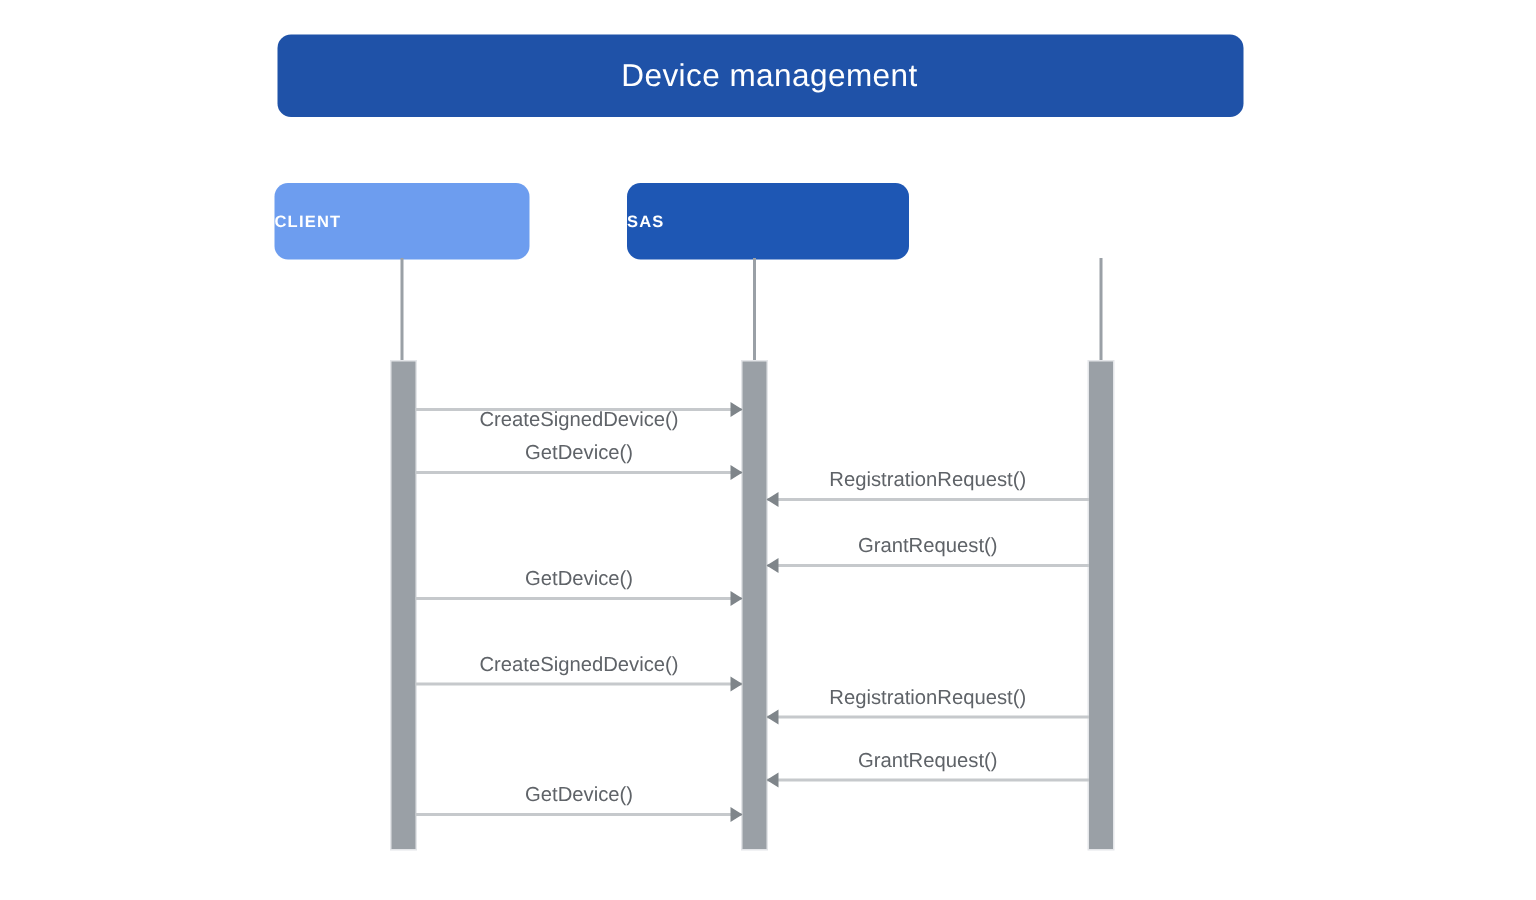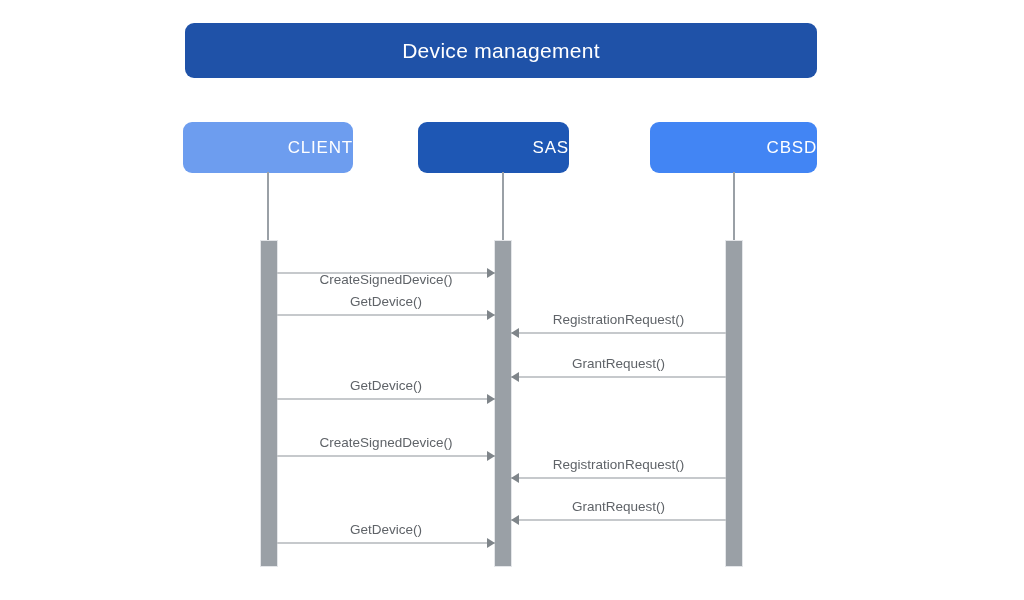"Device management" .title-bar { padding-left: none -> 12px }
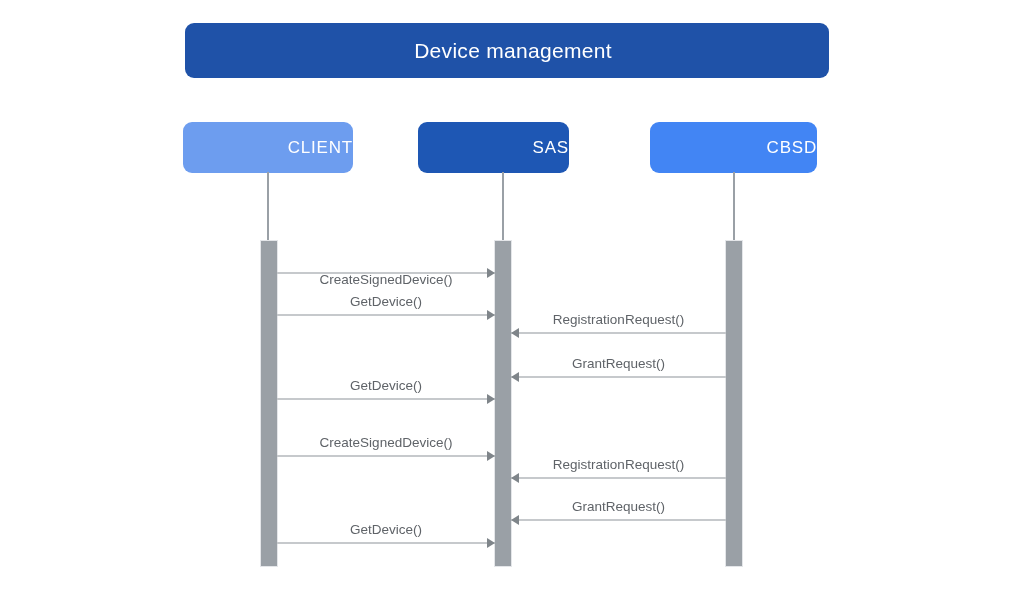"CLIENT" .actor { font-size: 17px -> 11px; font-weight: normal -> bold; justify-content: flex-end -> flex-start }
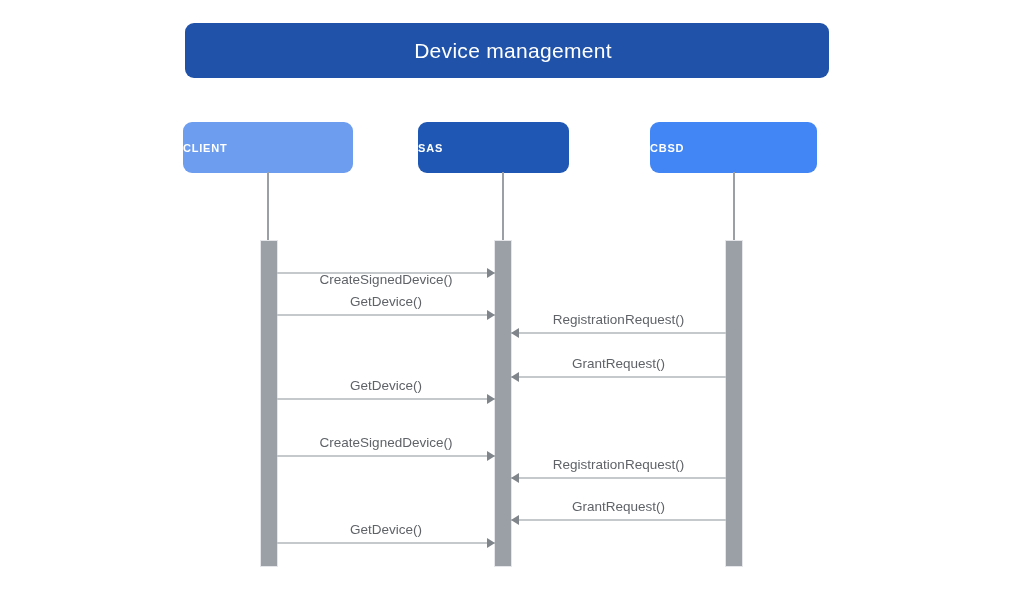"SAS" .actor-sas { width: 151px -> 188px }
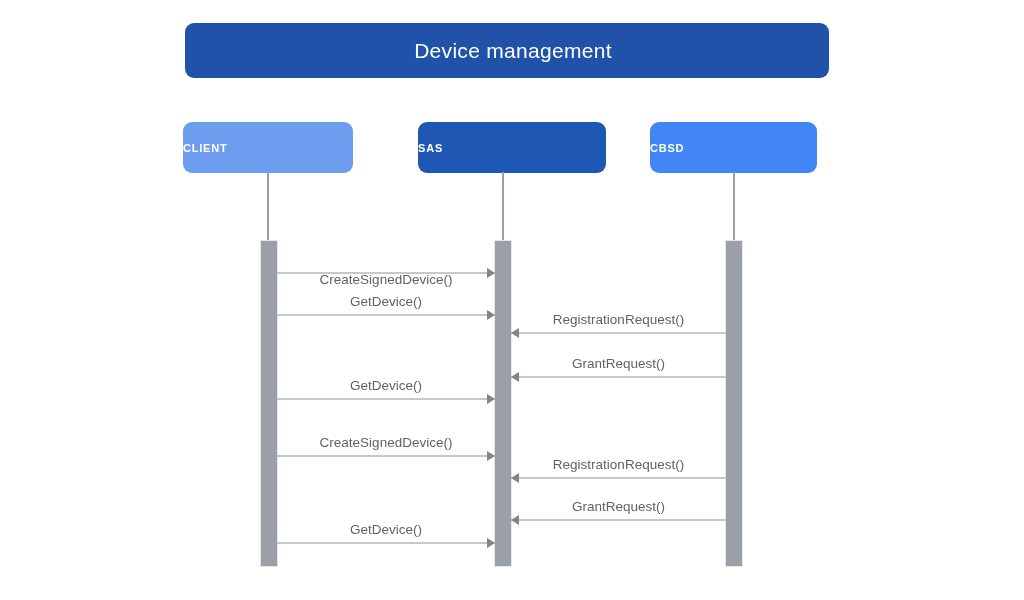"CBSD" div.actor { html: <div> <span>CBSD</span> </div> -> none }
